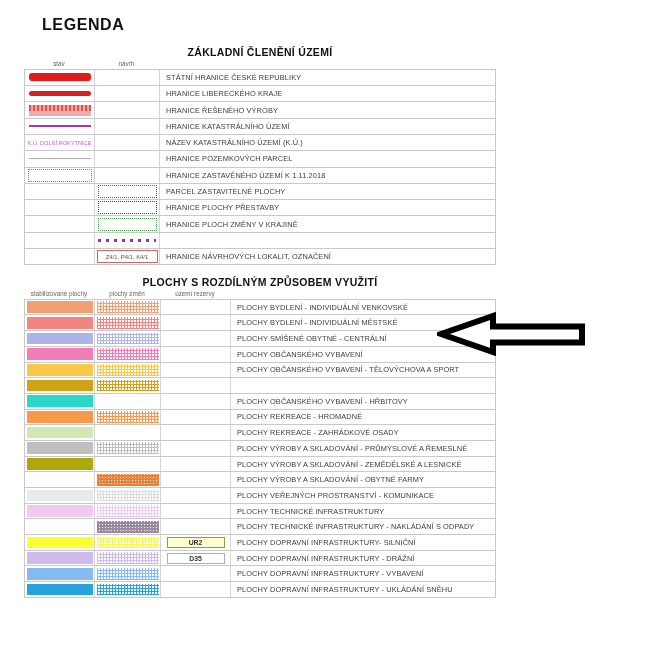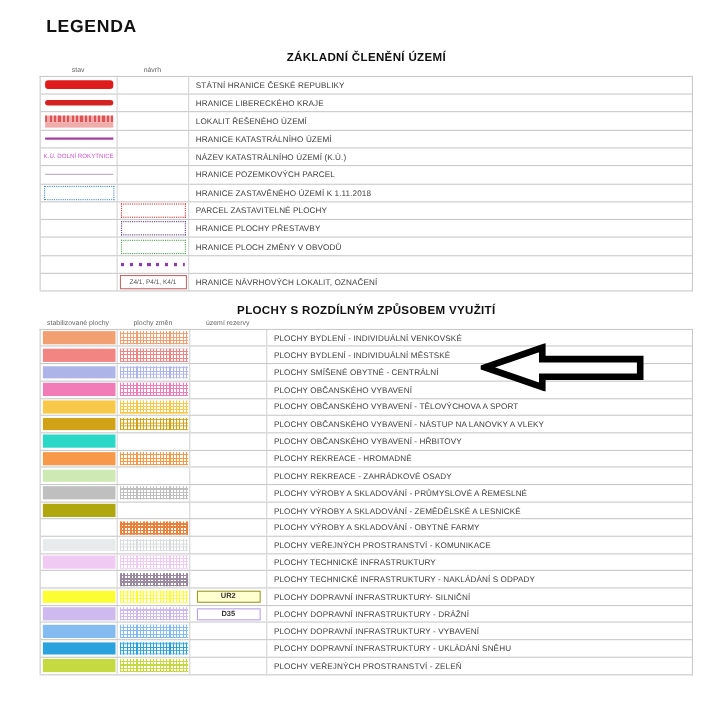"ZÁKLADNÍ ČLENĚNÍ ÚZEMÍ" .section { left: 36px -> 24px; width: 594px -> 472px }
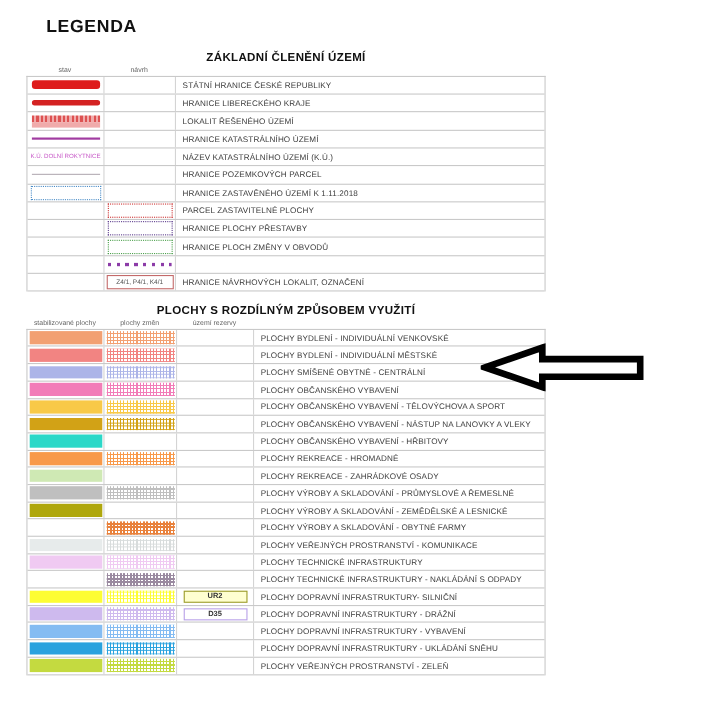"LOKALIT ŘEŠENÉHO ÚZEMÍ" div.cell { text: LOKALIT ŘEŠENÉHO ÚZEMÍ -> HRANICE ŘEŠENÉHO VÝROBY }
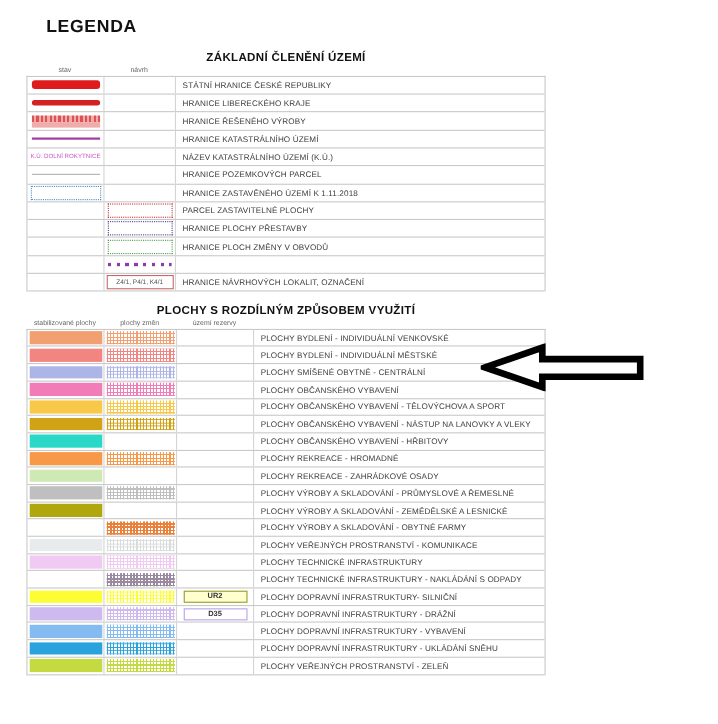"HRANICE PLOCH ZMĚNY V OBVODŮ" div.cell { text: OBVODŮ -> KRAJINĚ }
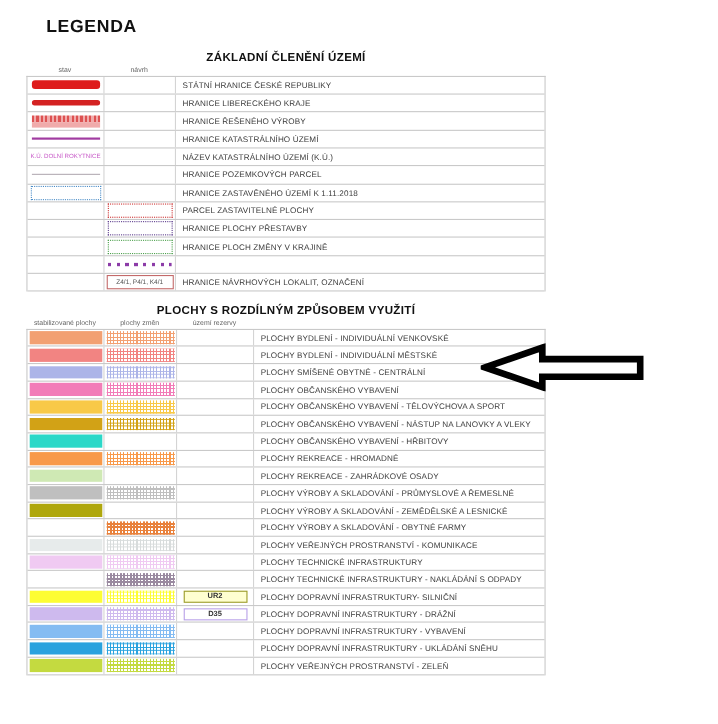"PLOCHY OBČANSKÉHO VYBAVENÍ - NÁSTUP" div.cell { html: <div>PLOCHY OBČANSKÉHO VYBAVENÍ - NÁSTUP NA LANOVKY A VLEKY</div> -> none }
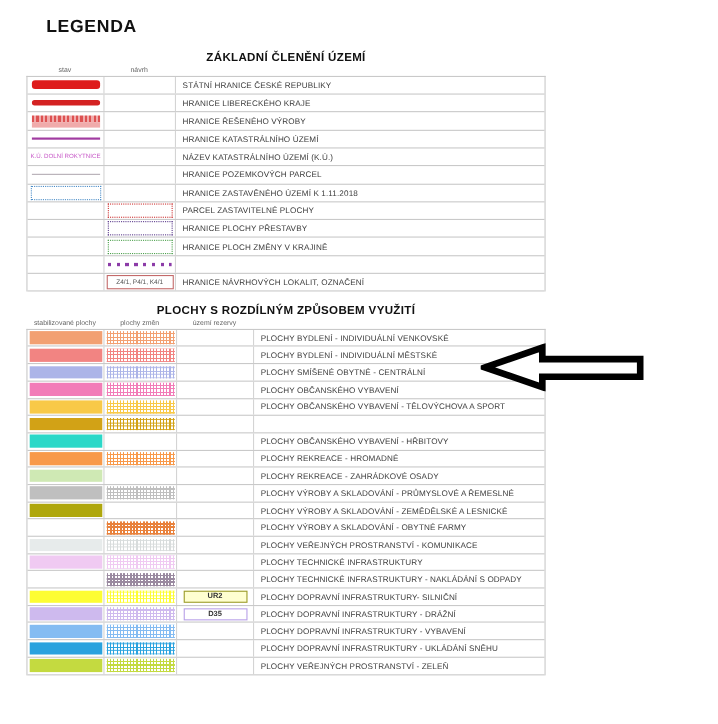"PLOCHY VEŘEJNÝCH PROSTRANSTVÍ - ZELEŇ" div.t2row { html: <div> <div> <div></div> </div> <div> <div></div> </div> <div></div> <div>PLOCHY VEŘEJNÝCH PROSTRANSTVÍ - ZELEŇ</div> </div> -> none }
